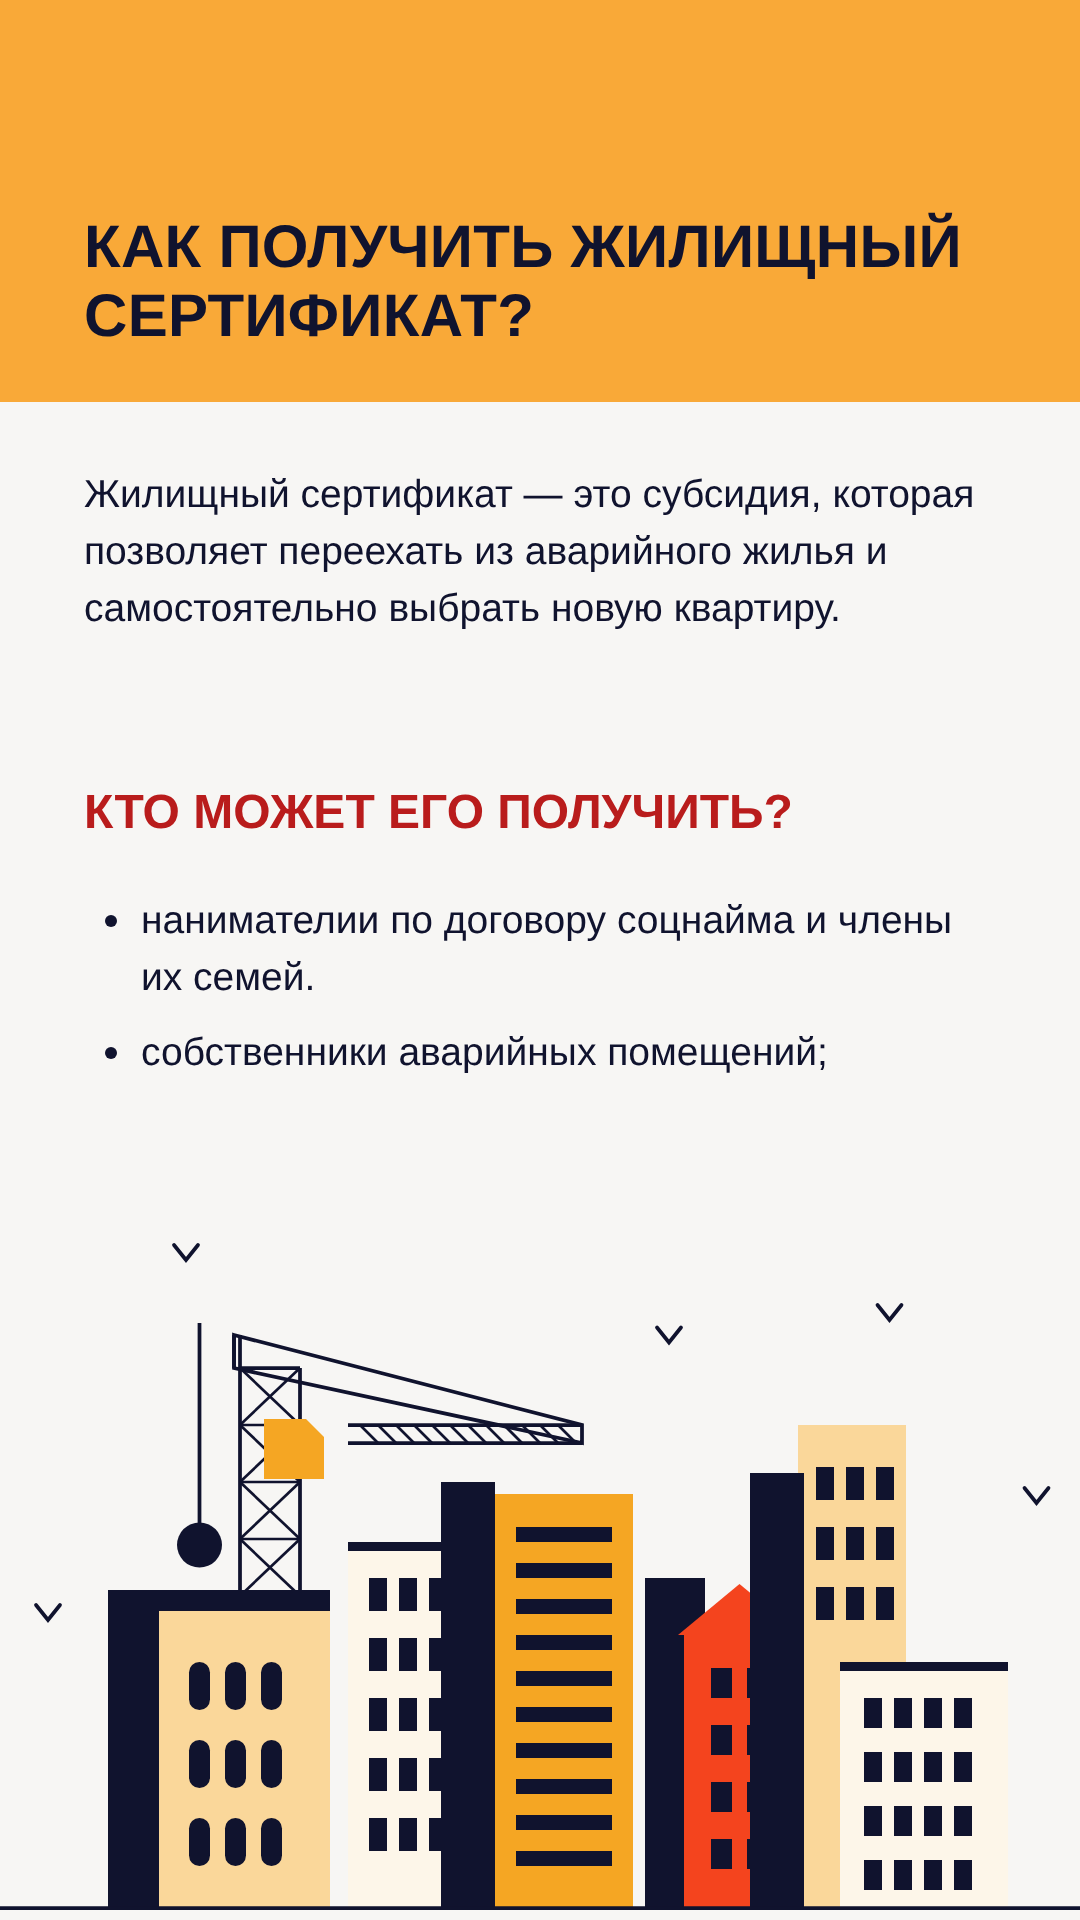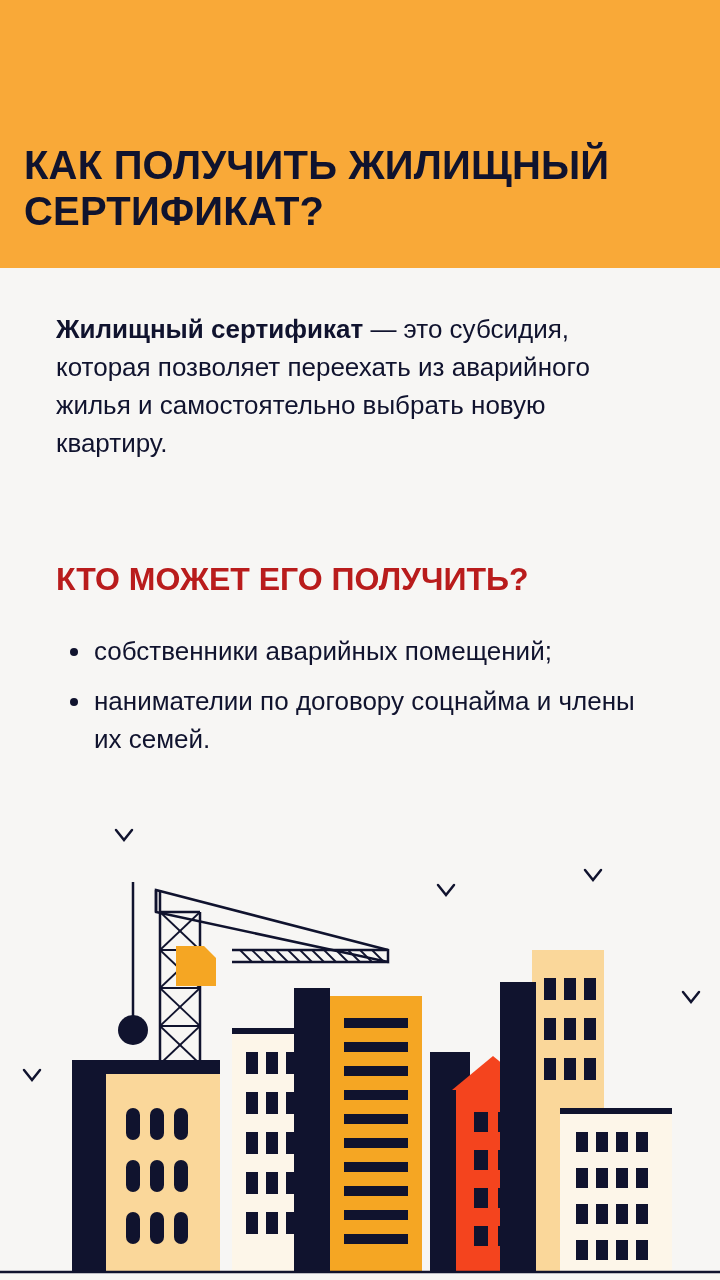"КАК ПОЛУЧИТЬ ЖИЛИЩНЫЙ СЕРТИФИКАТ?" .header { padding: 0 24px -> 0 56px }
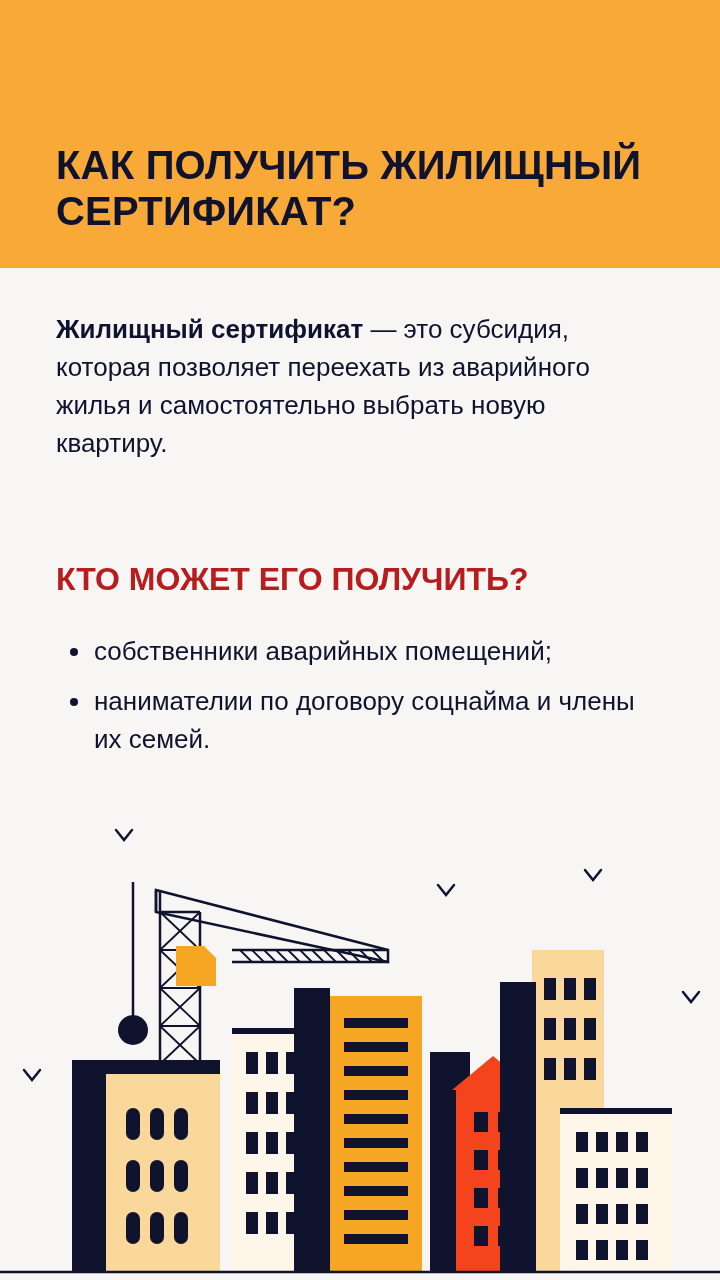"Жилищный сертификат" .intro-text b { font-weight: bold -> normal }
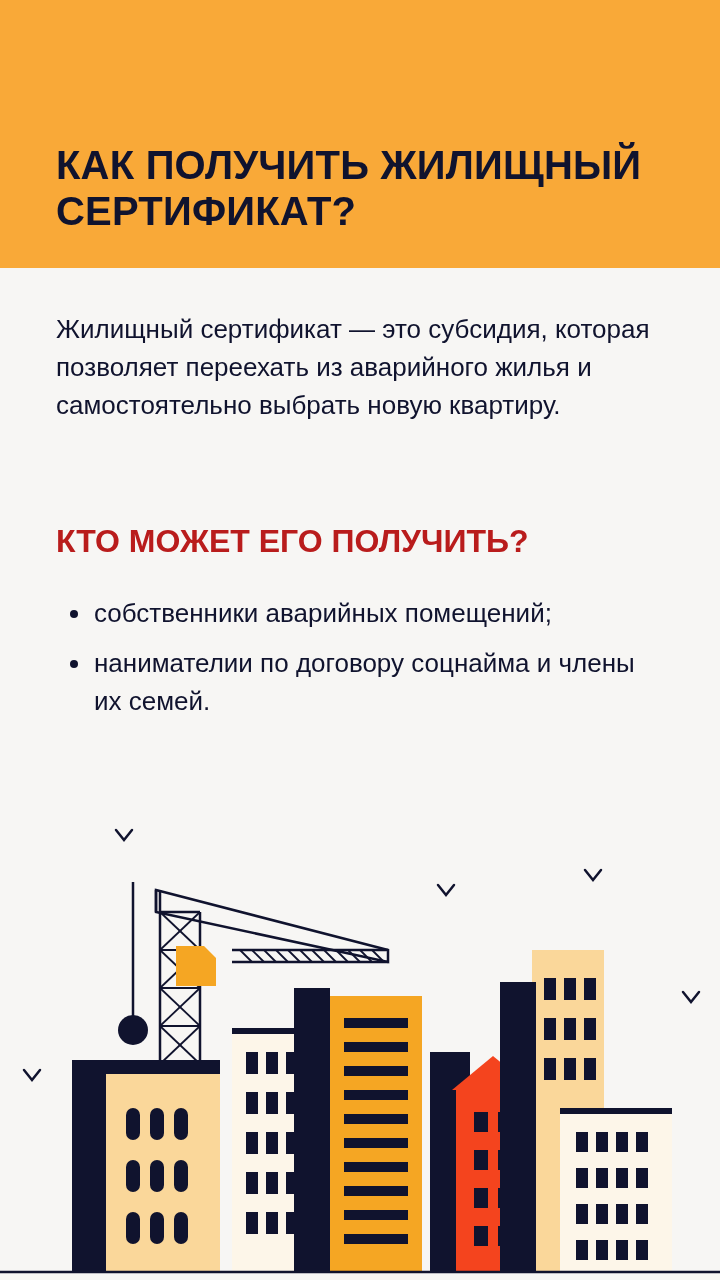"собственники аварийных помещений;" li.bullet-item { order: before "нанимателии по договору соцнайма и" -> after "нанимателии по договору соцнайма и" }
